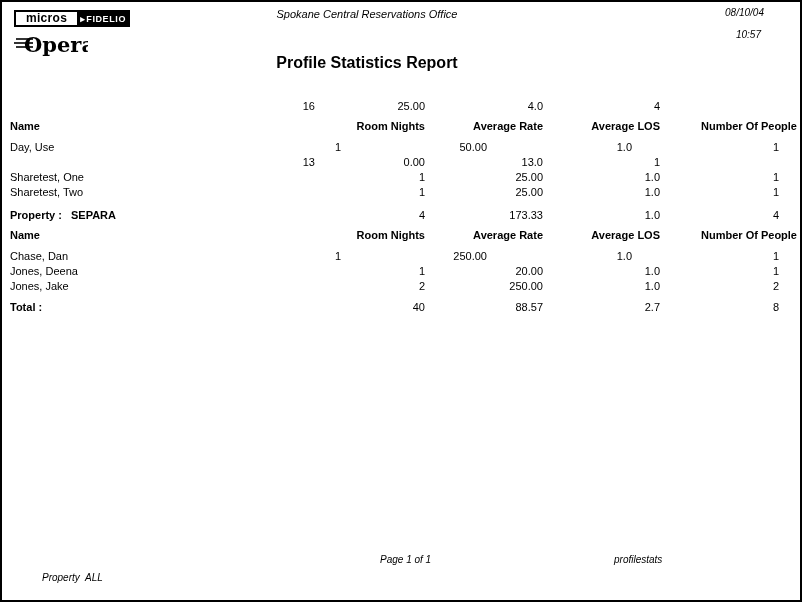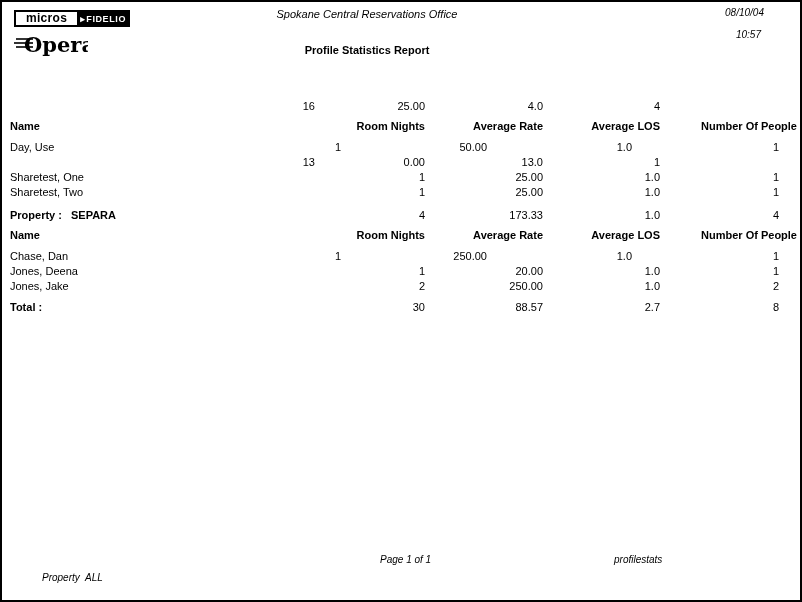"Profile Statistics Report" .report-title { font-size: 11px -> 16px; margin-top: 24px -> 34px }
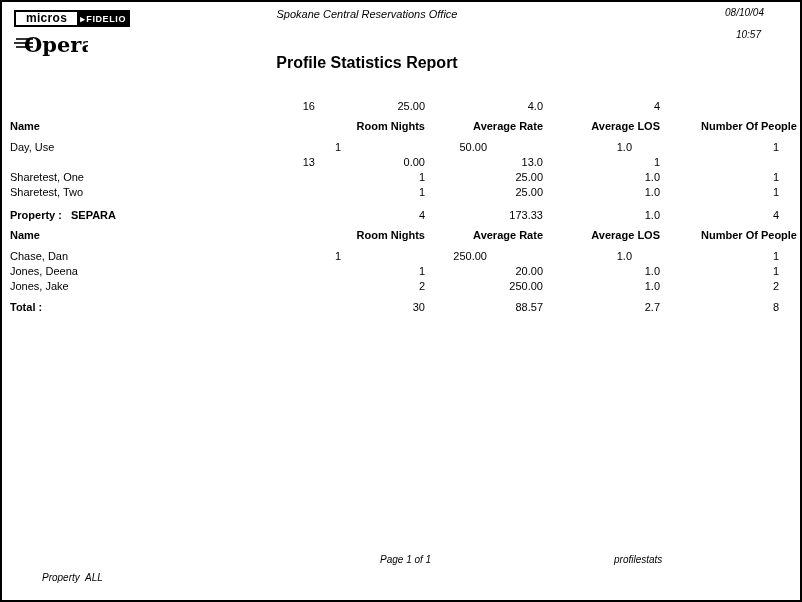"30" div.cell-num { text: 30 -> 40 }
